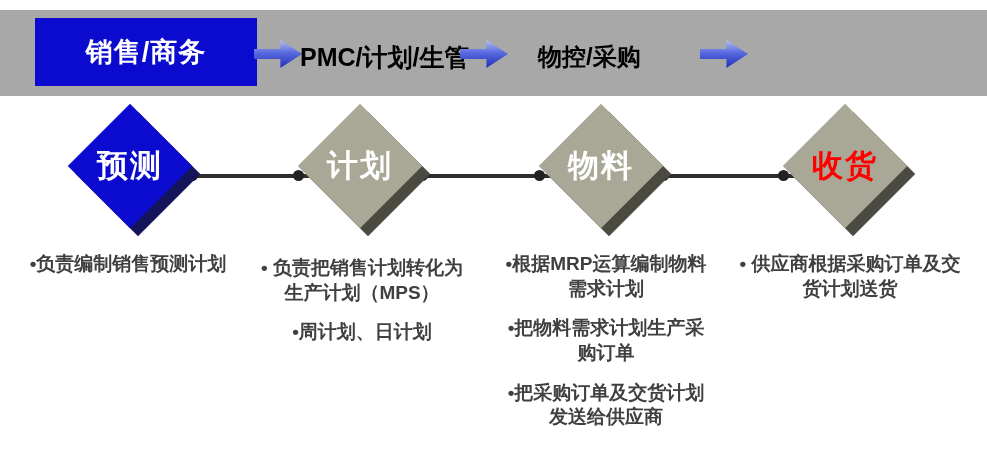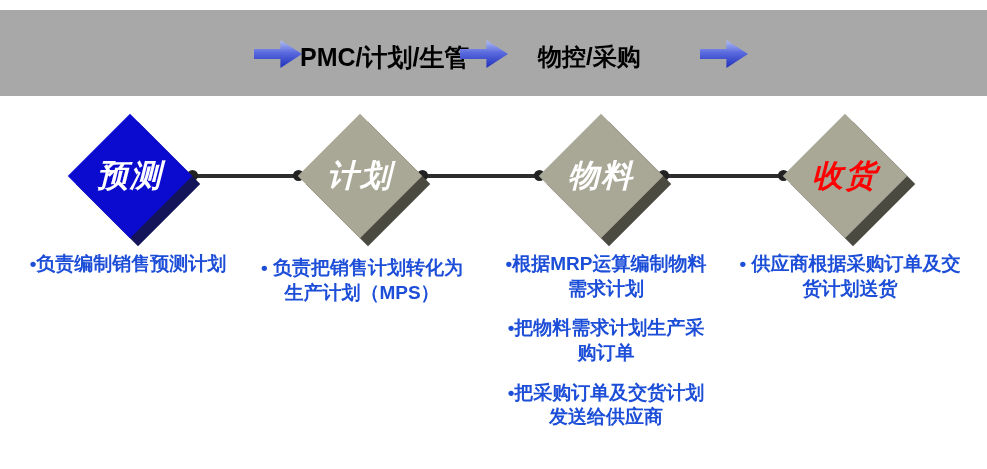"销售/商务" div.blue-box { html: none -> <div> <span>销售/商务</span> </div> }
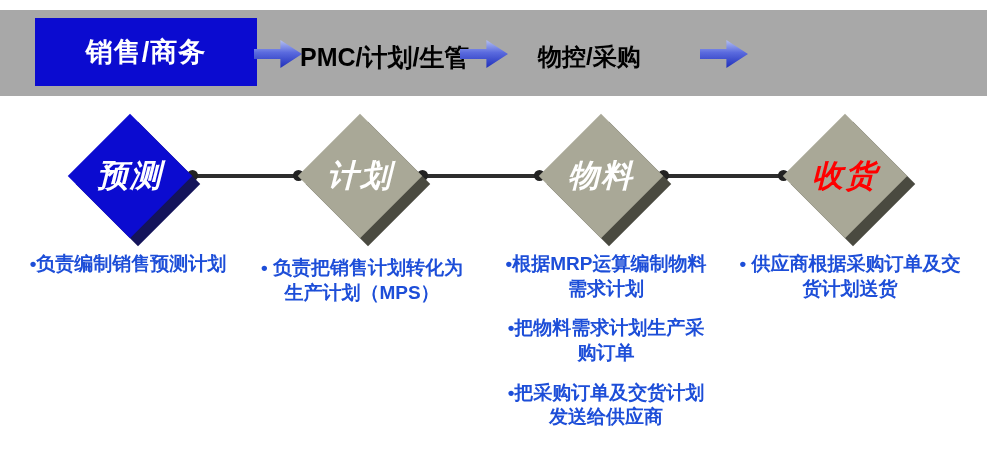"预测" .diamond-group { font-style: italic -> none; top: 114px -> 104px }
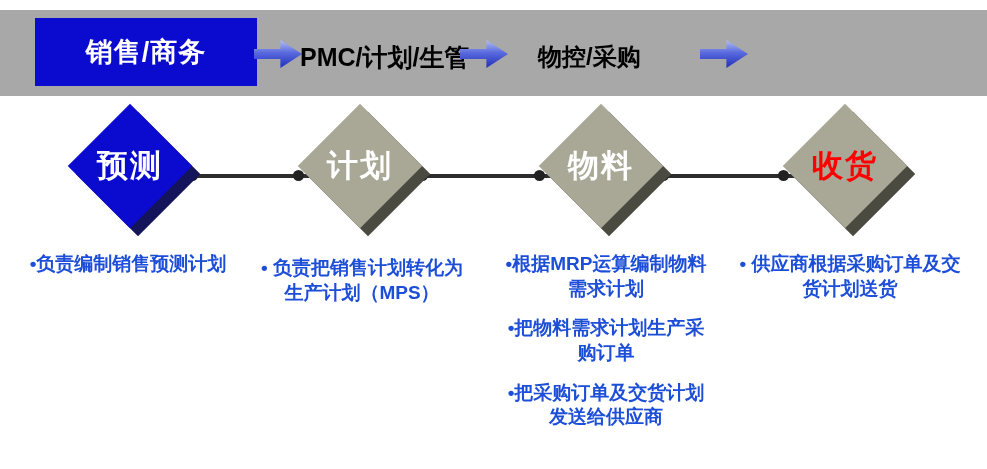"•负责编制销售预测计划" .col { color: #1d4ed8 -> #404040 }
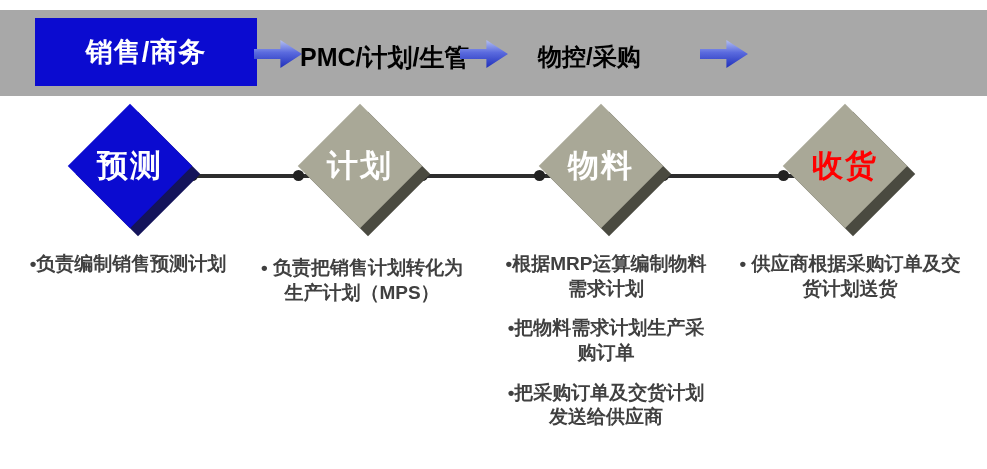"•周计划、日计划" p { html: none -> <p>•周计划、日计划</p> }
